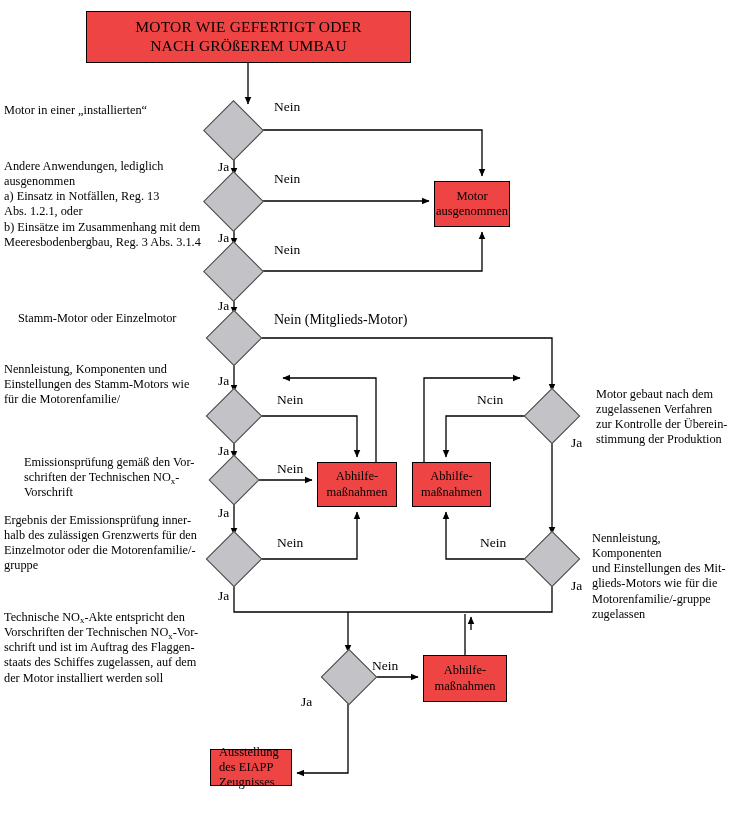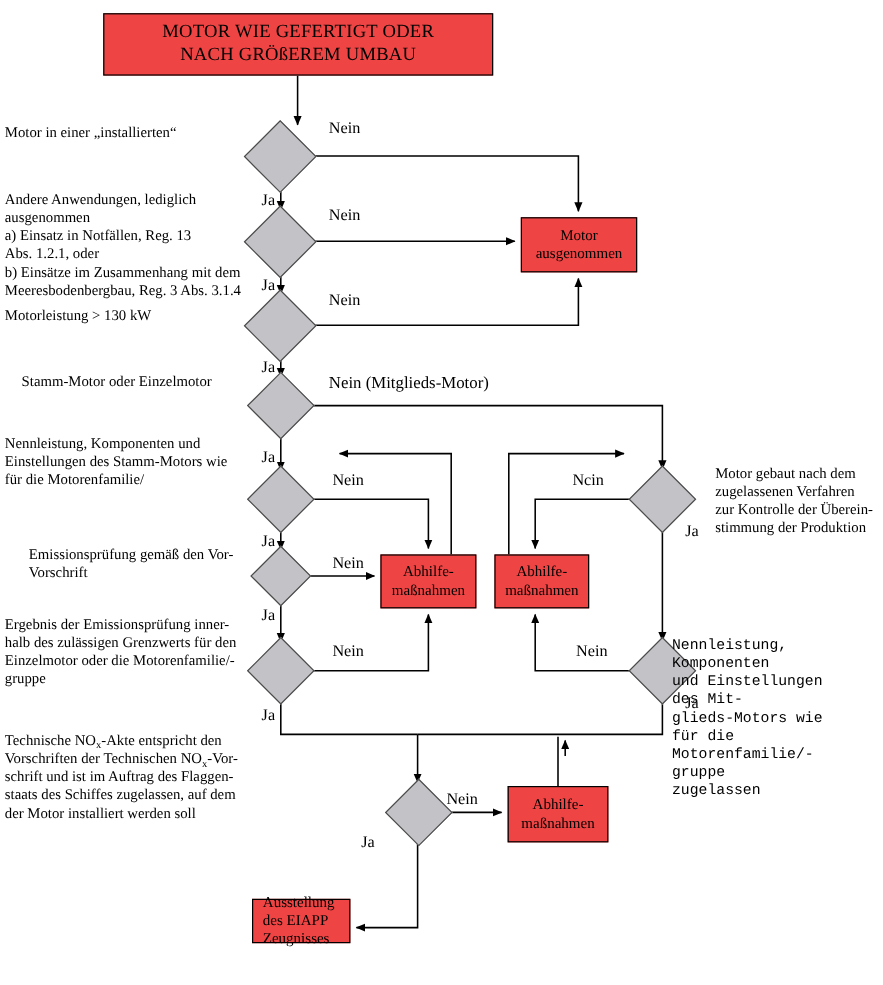"Motor" #box-motor-ausgenommen { width: 97px -> 76px }
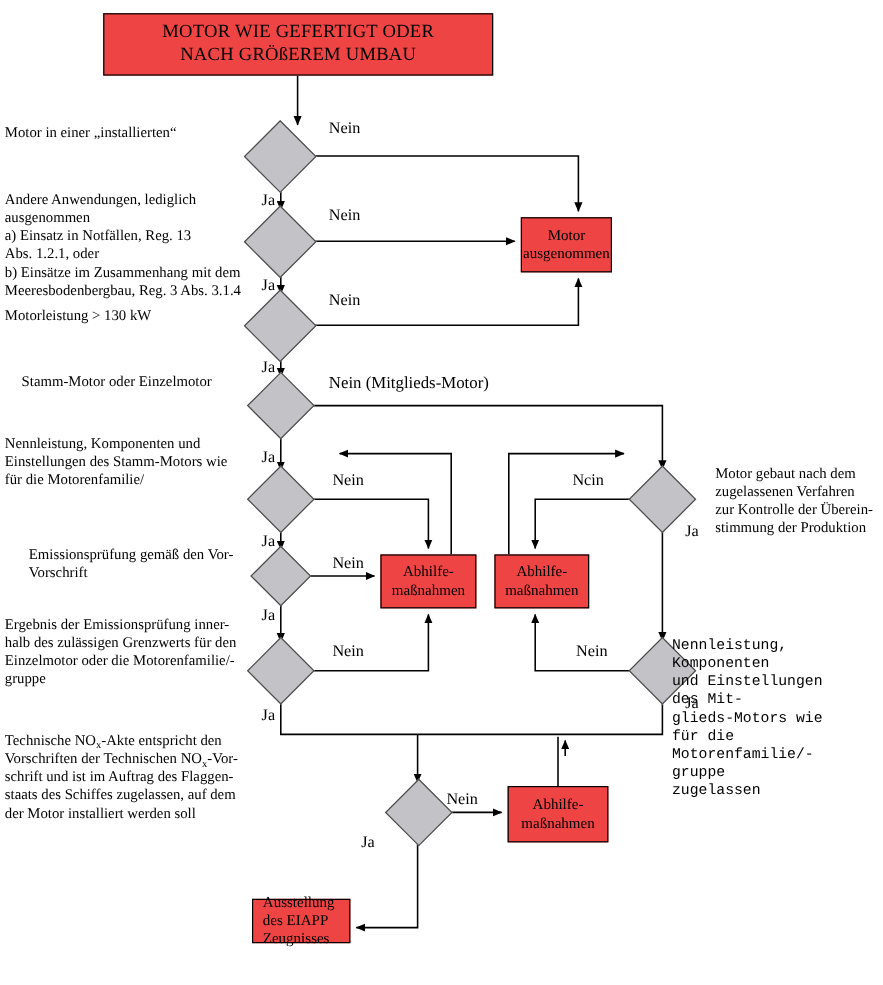"Motorleistung > 130 kW" div.caption { html: <div> <div>Motorleistung &gt; 130 kW</div> </div> -> none }
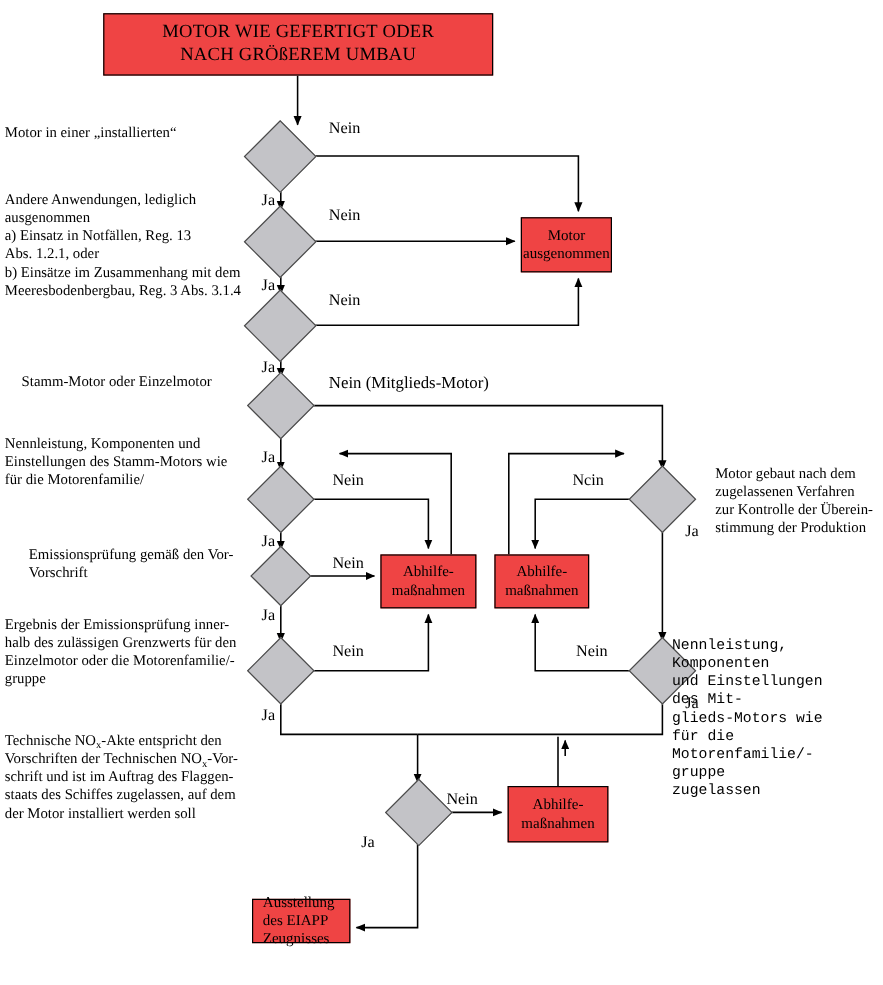"schriften der Technischen NOx-" div { html: none -> <div>schriften der Technischen NO<sub>x</sub>-</div> }
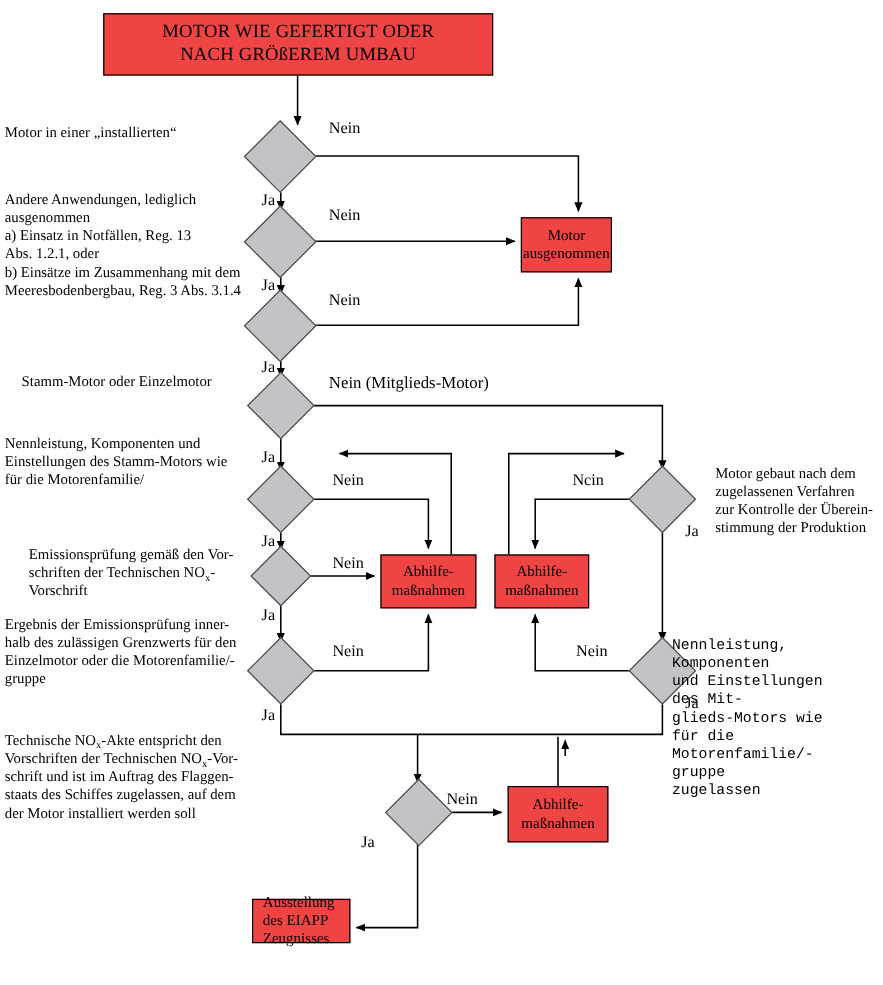"Nennleistung, Komponenten" #cap-r2 { font-family: Liberation Mono, monospace -> none; left: 560px -> 592px }
